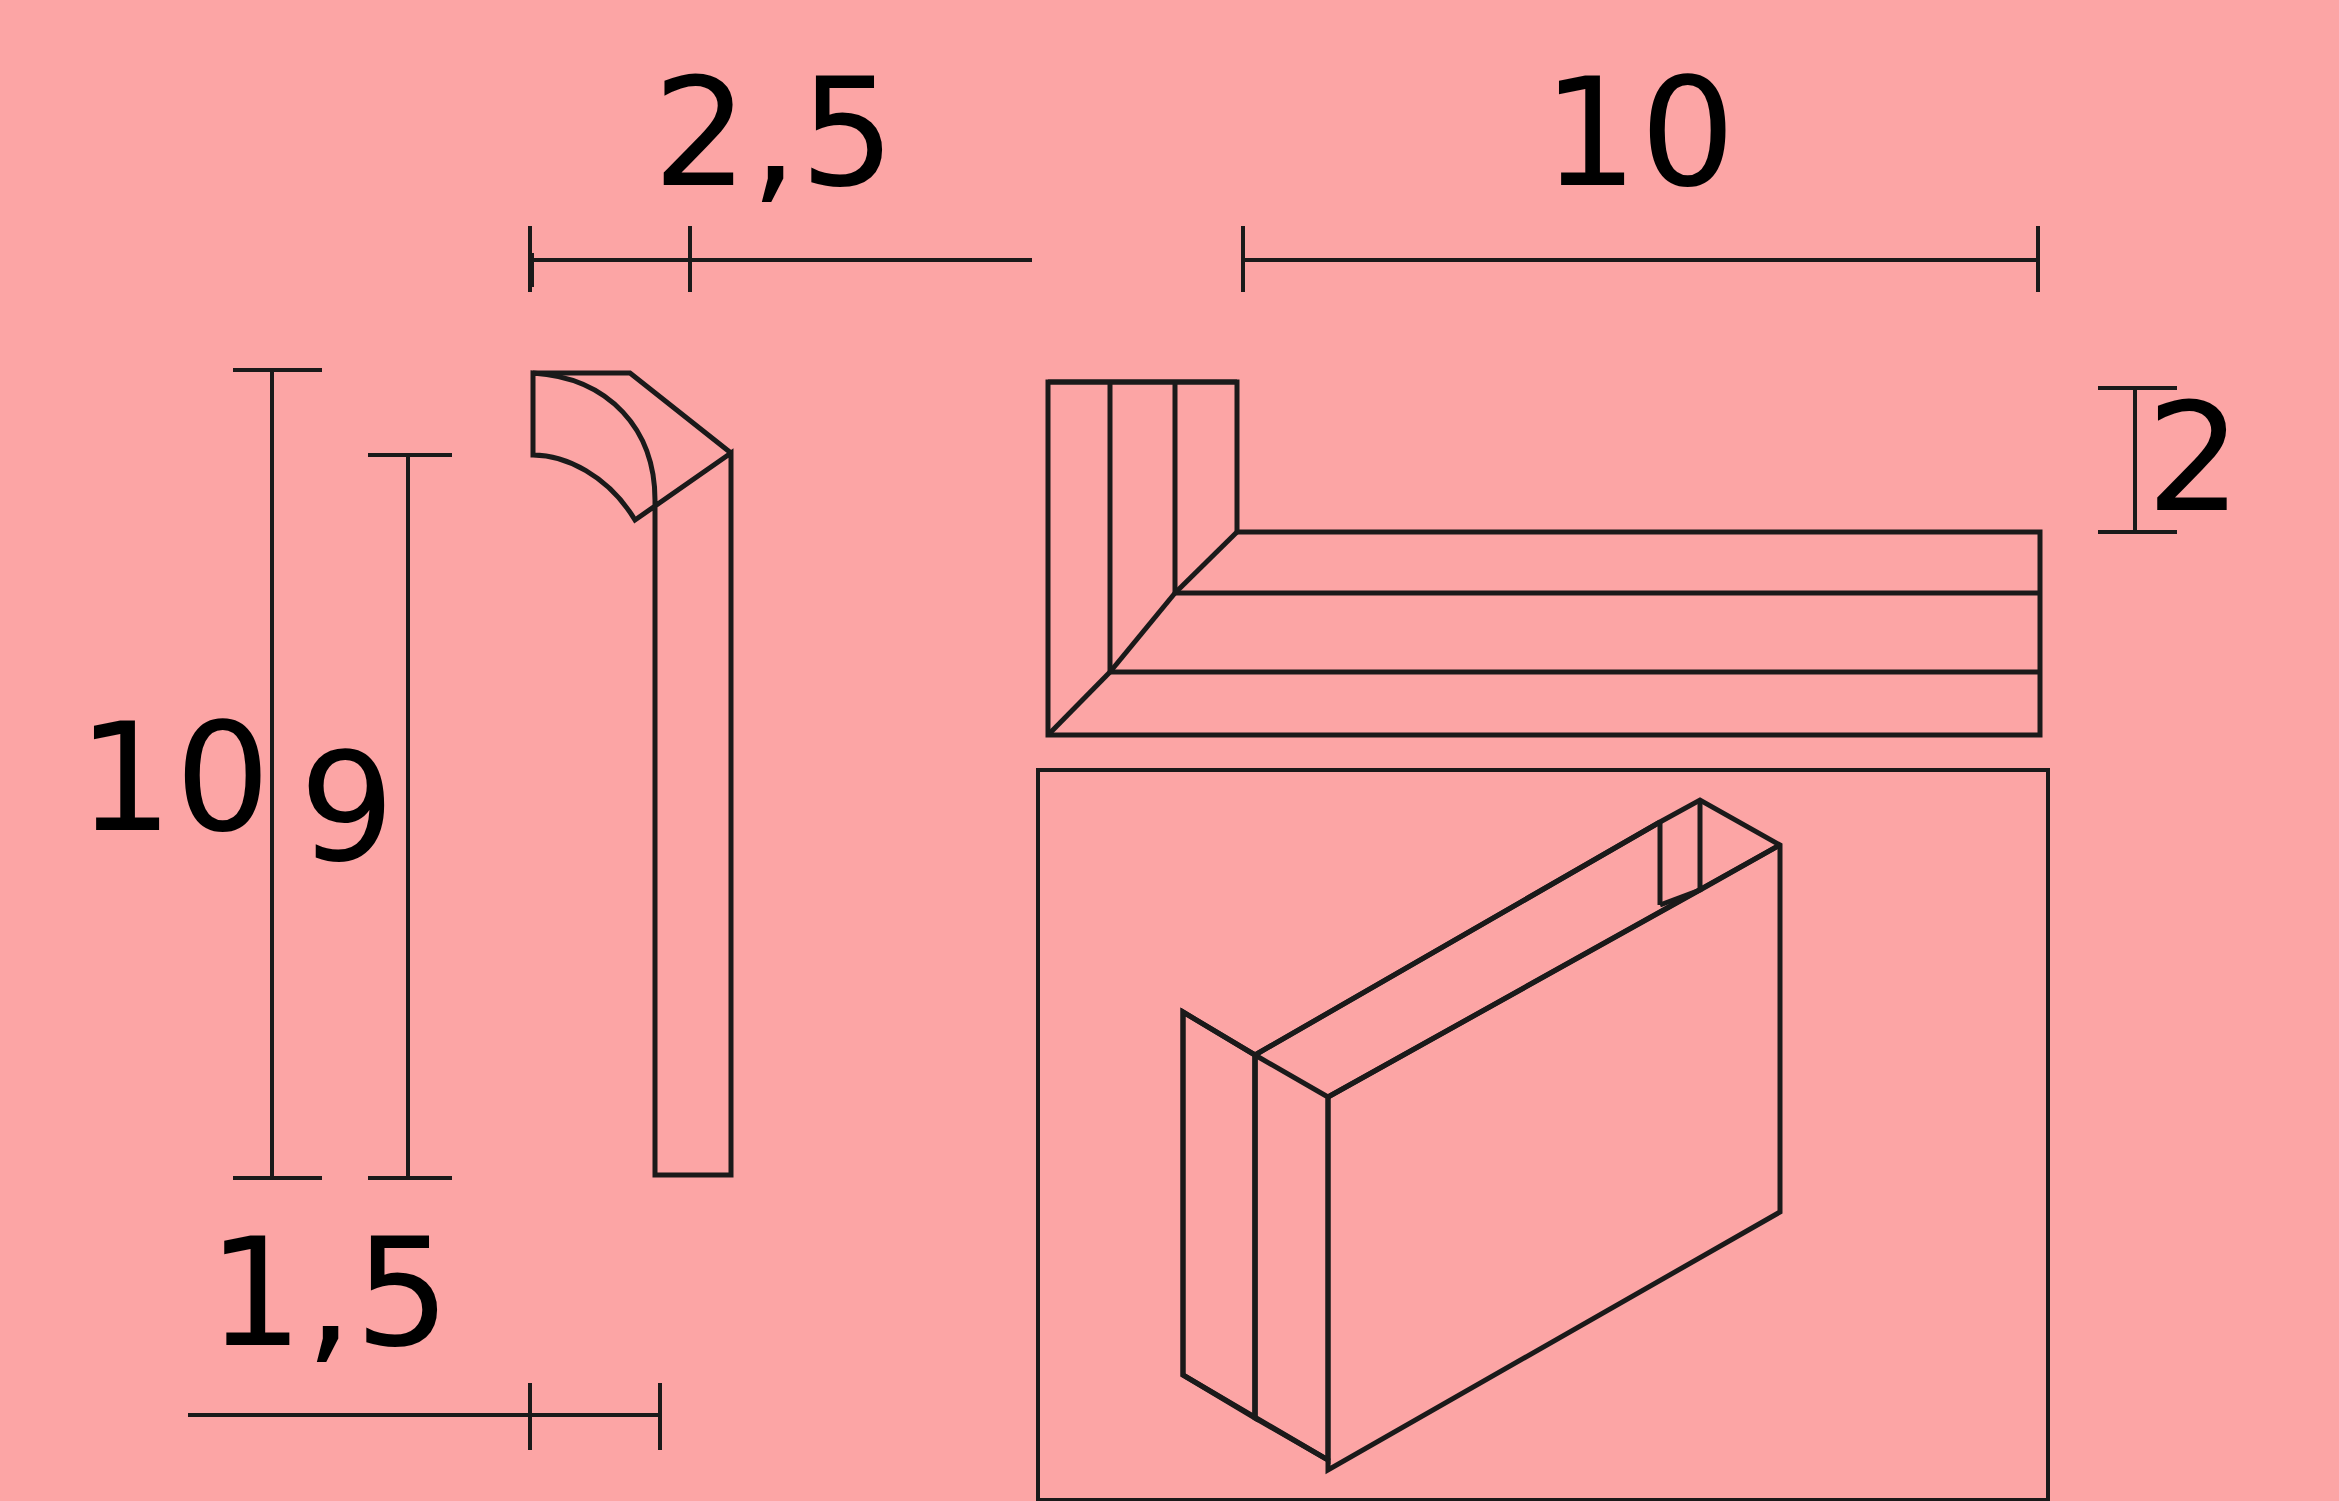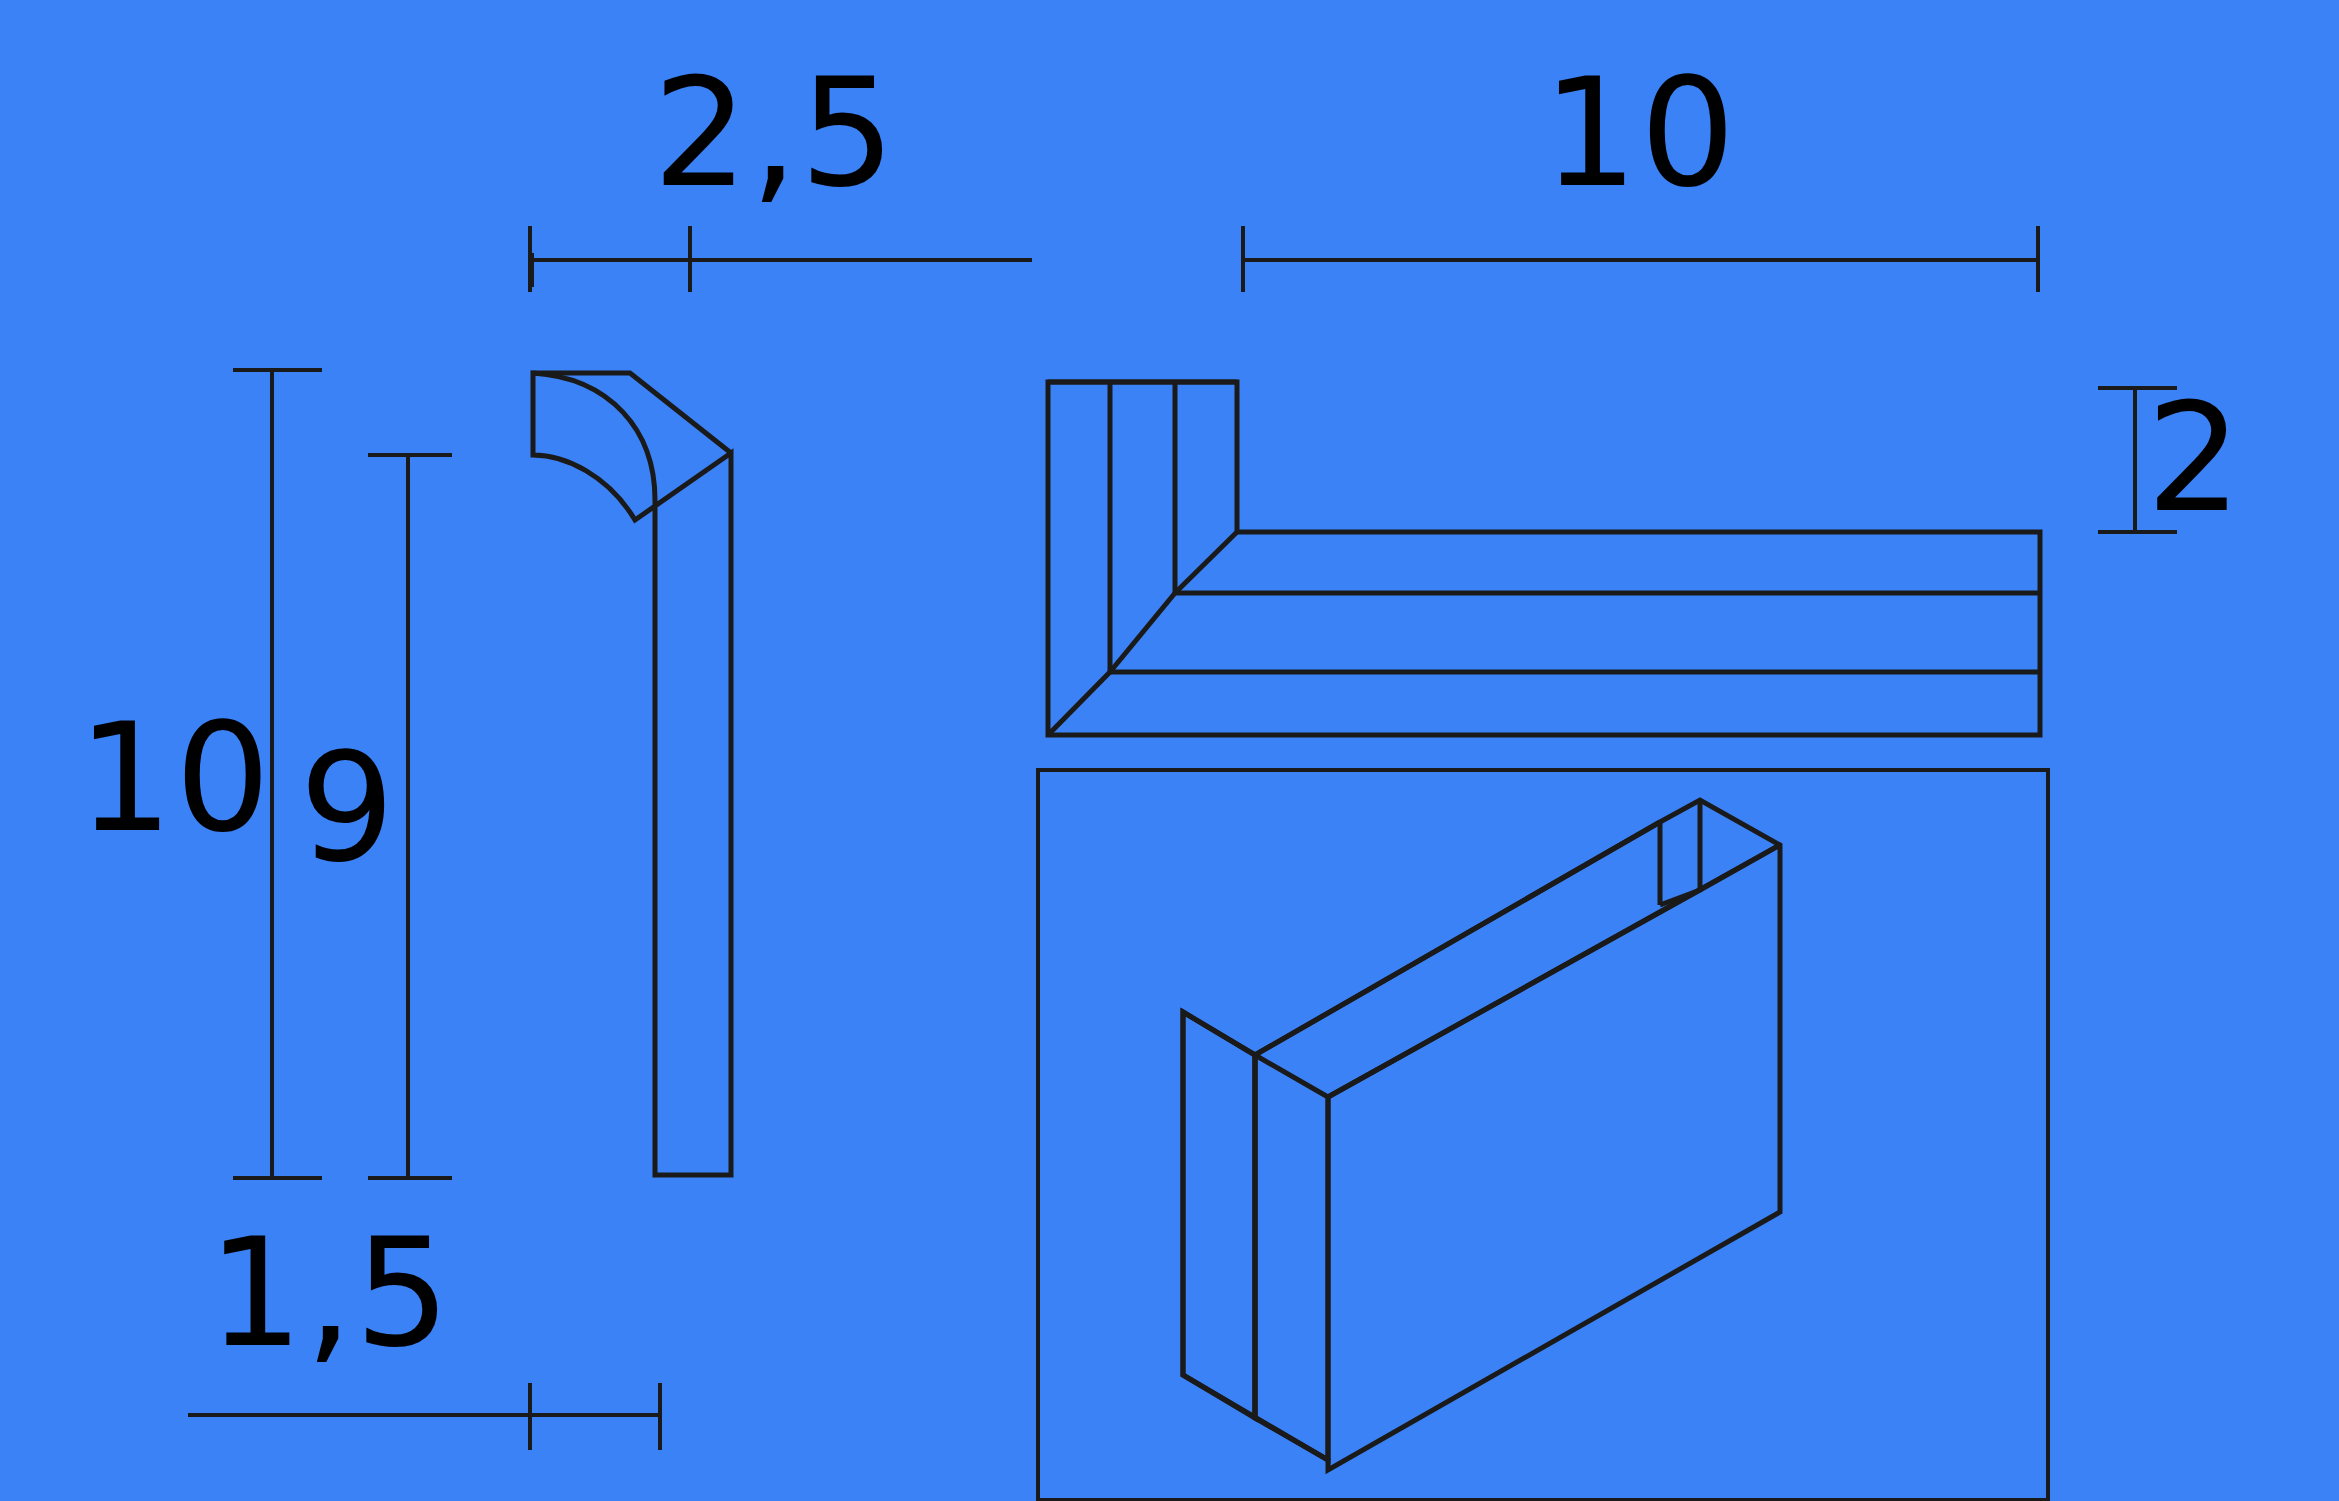"2,5" #sheet { background: #3b82f6 -> #fca5a5 }
